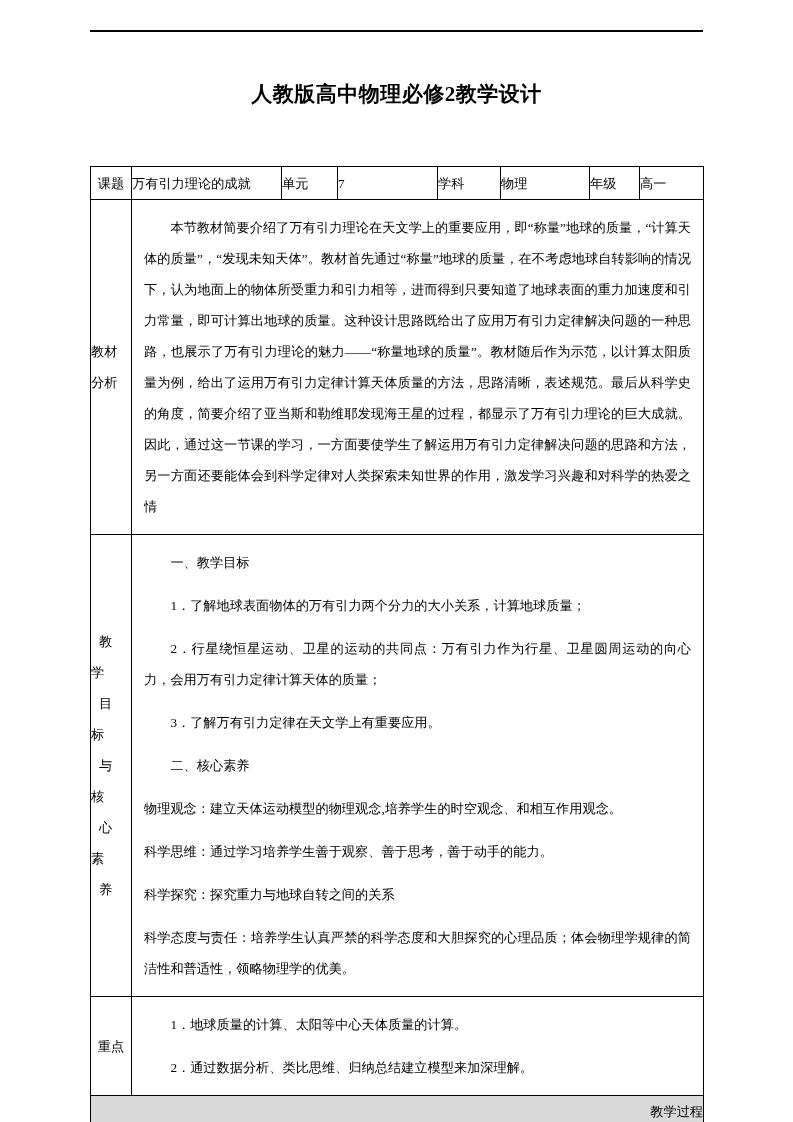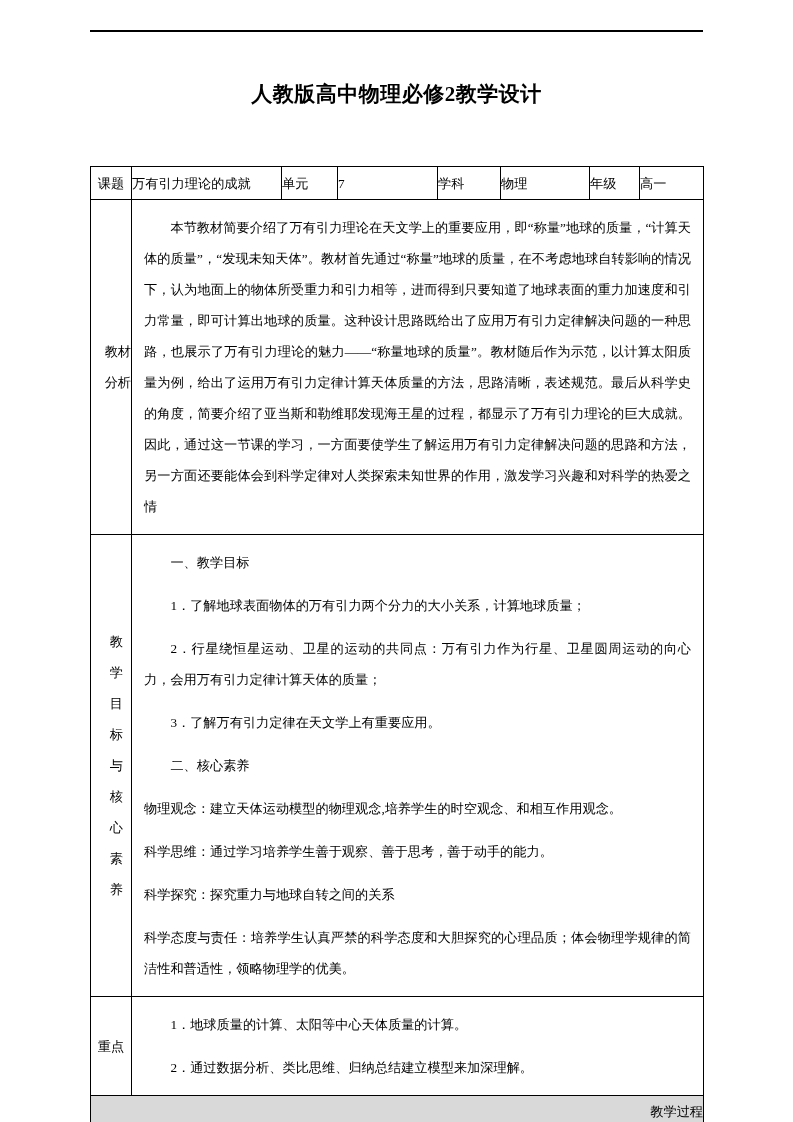"教材" .vlabel .ln { text-align: right -> left }
